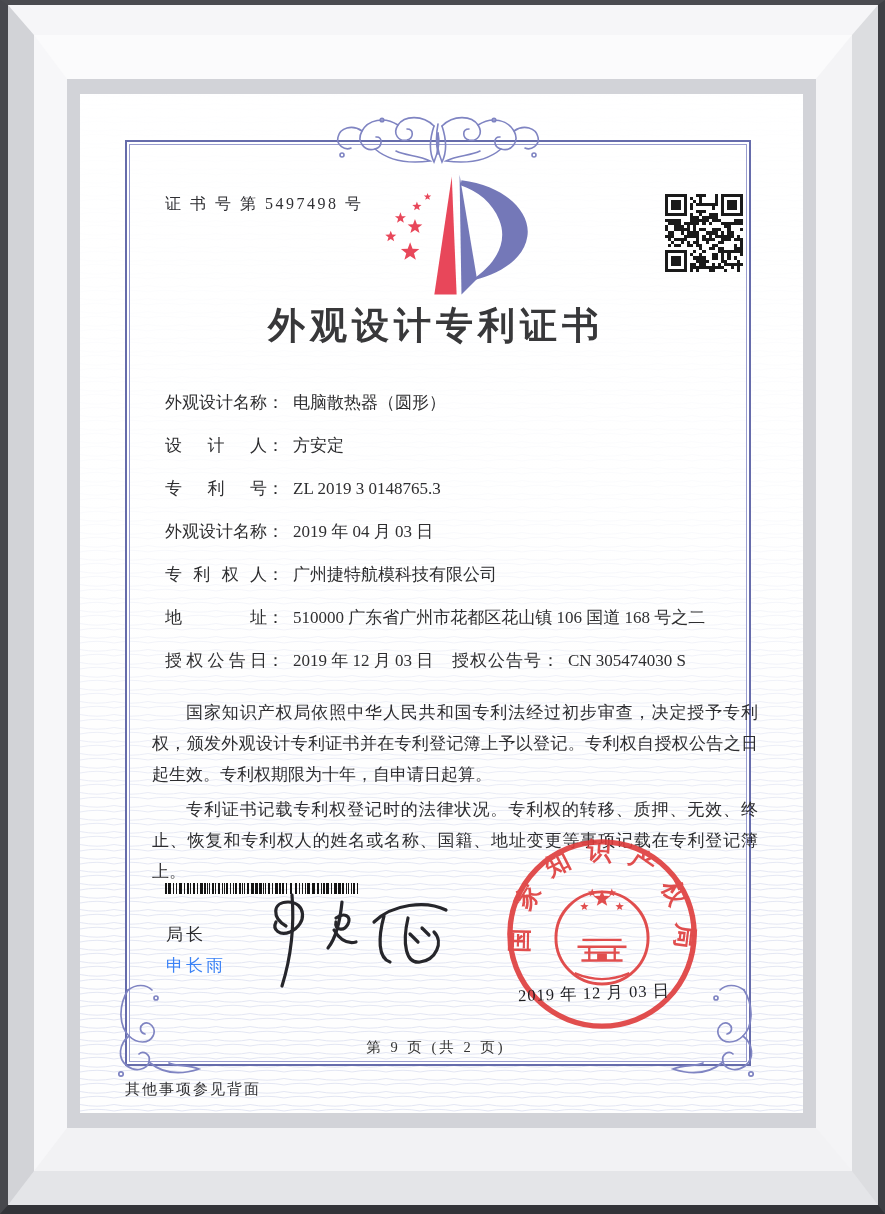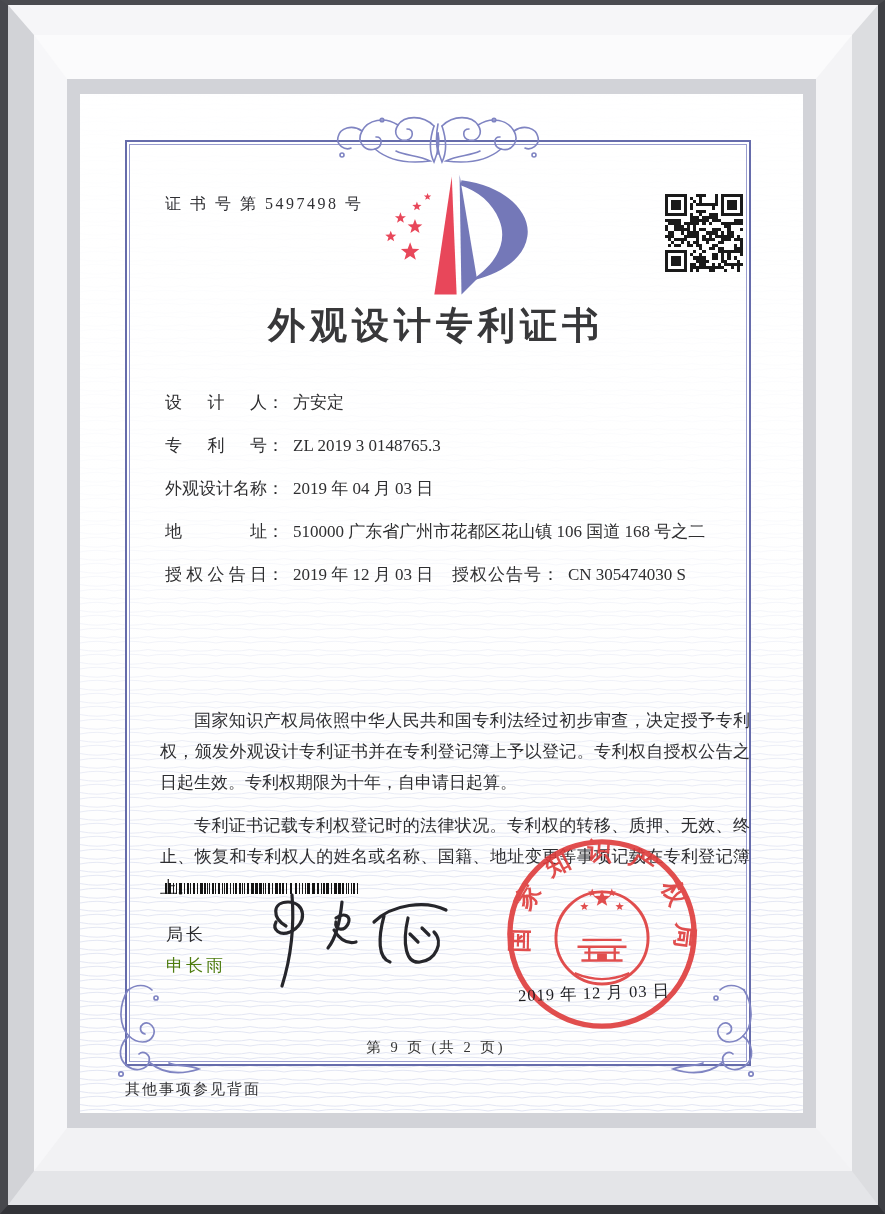"外观设计名称： 电脑散热器（圆形）" div.frow { html: none -> <div> <span>外观设计名称</span><span>：</span><span>电脑散热器（圆形）</span> </div> }
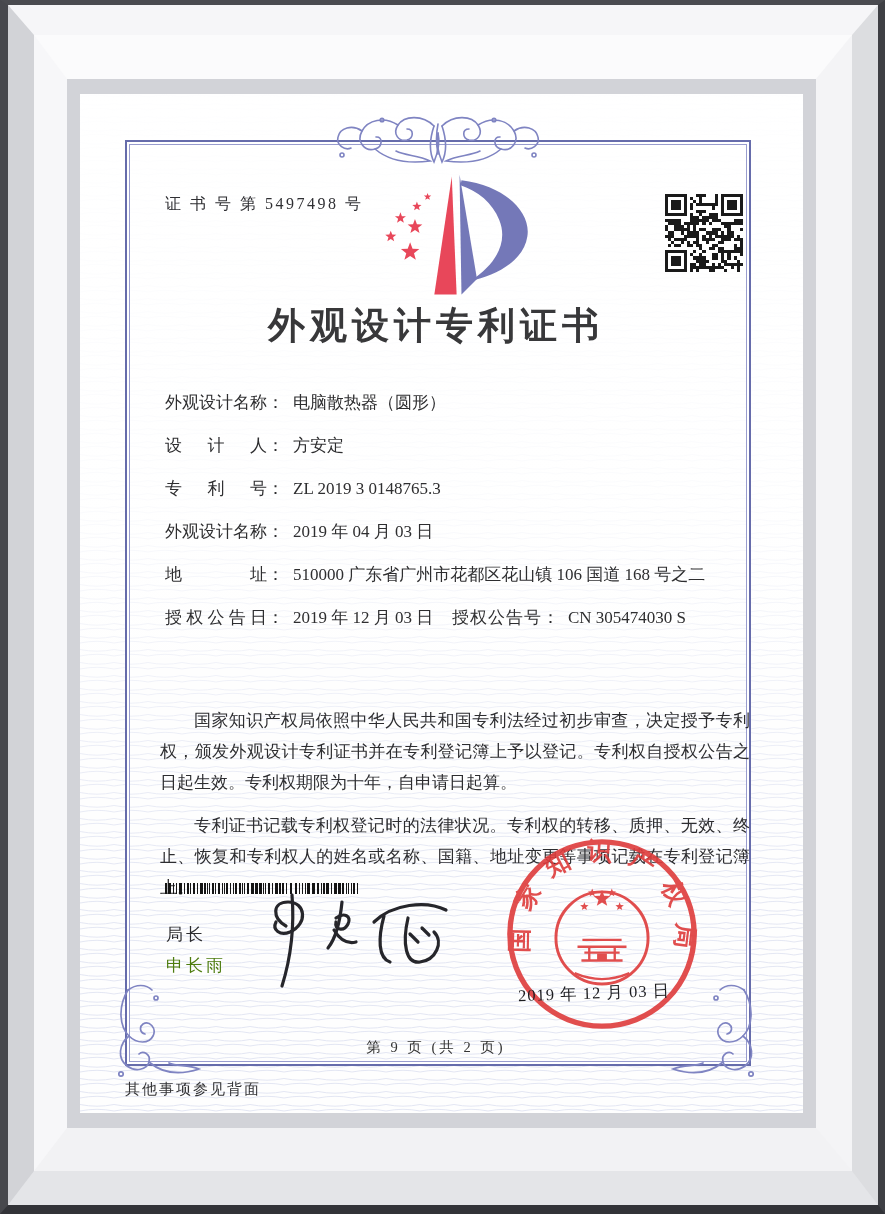"专利权人： 广州捷特航模科技有限公司" div.frow { html: none -> <div> <span>专利权人</span><span>：</span><span>广州捷特航模科技有限公司</span> </div> }
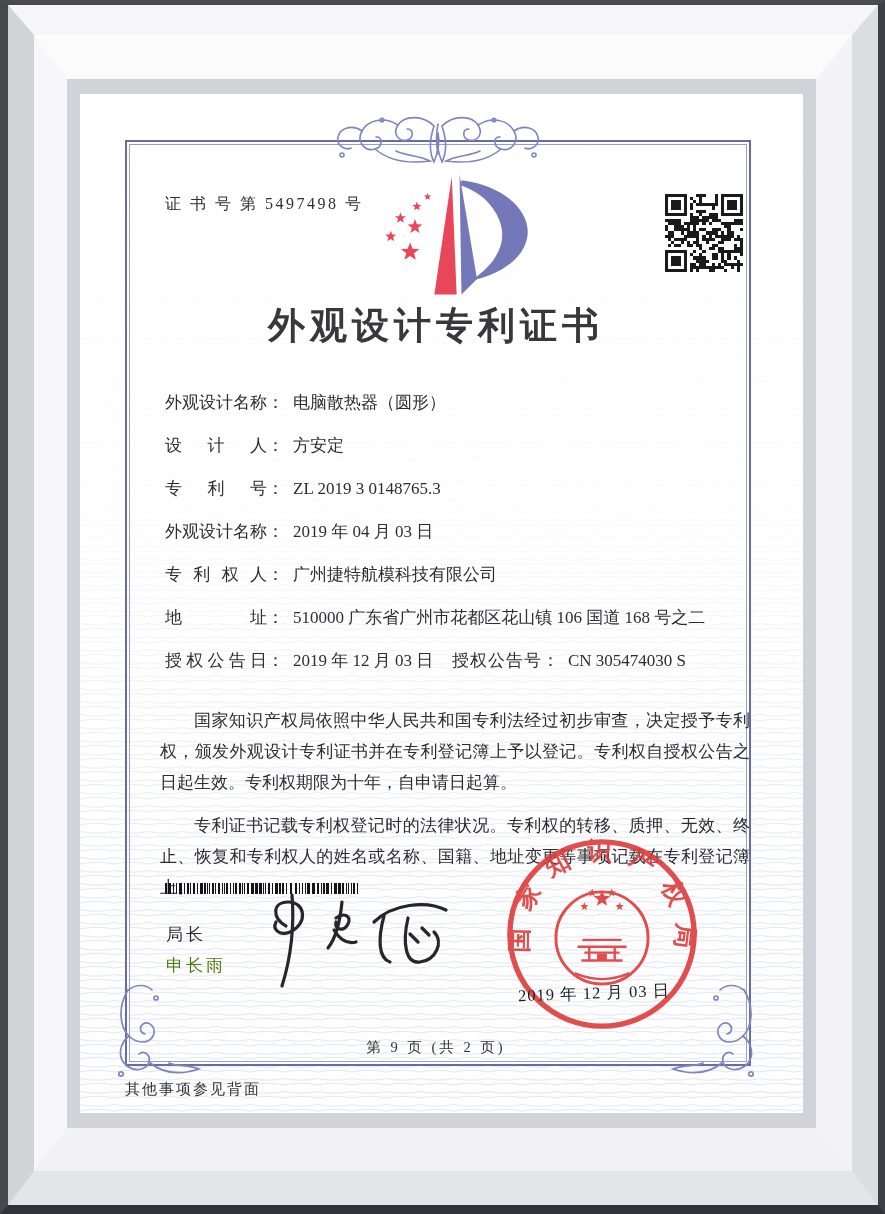"国家知识产权局依照中华人民共和国专利法经过初步审查，决定授予专利权，颁发外观设计" .body-text p { margin: 12px -> 4px }
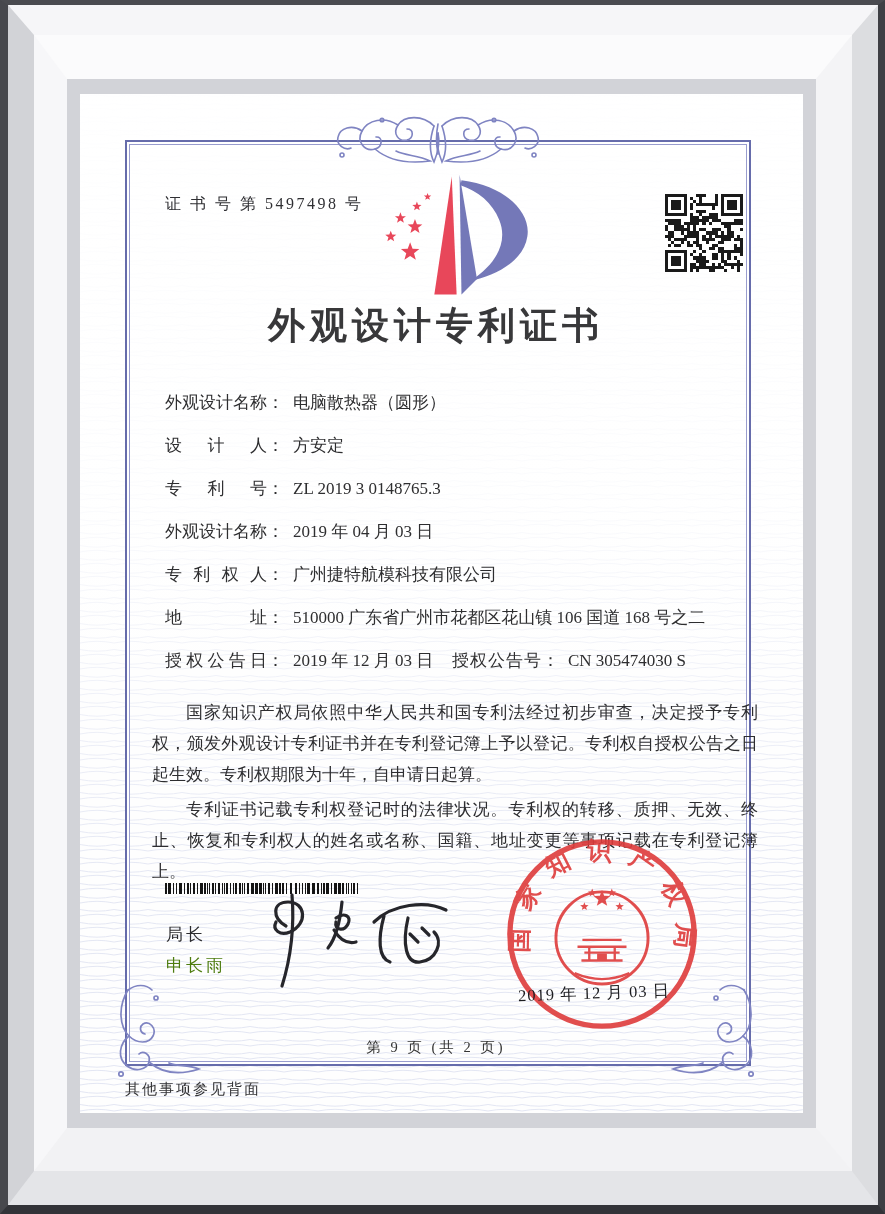"申长雨" .sig-name { color: #4d7c0f -> #3b82f6 }
